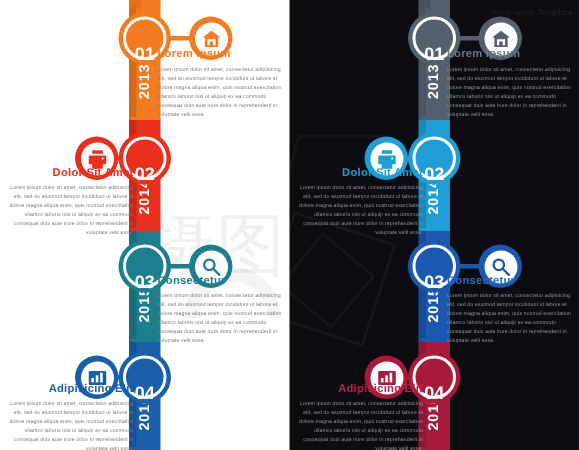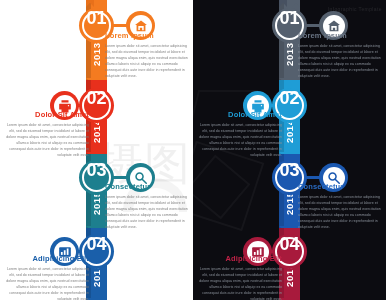"01" .num { align-items: flex-start -> flex-end; font-size: 18px -> 12px }
